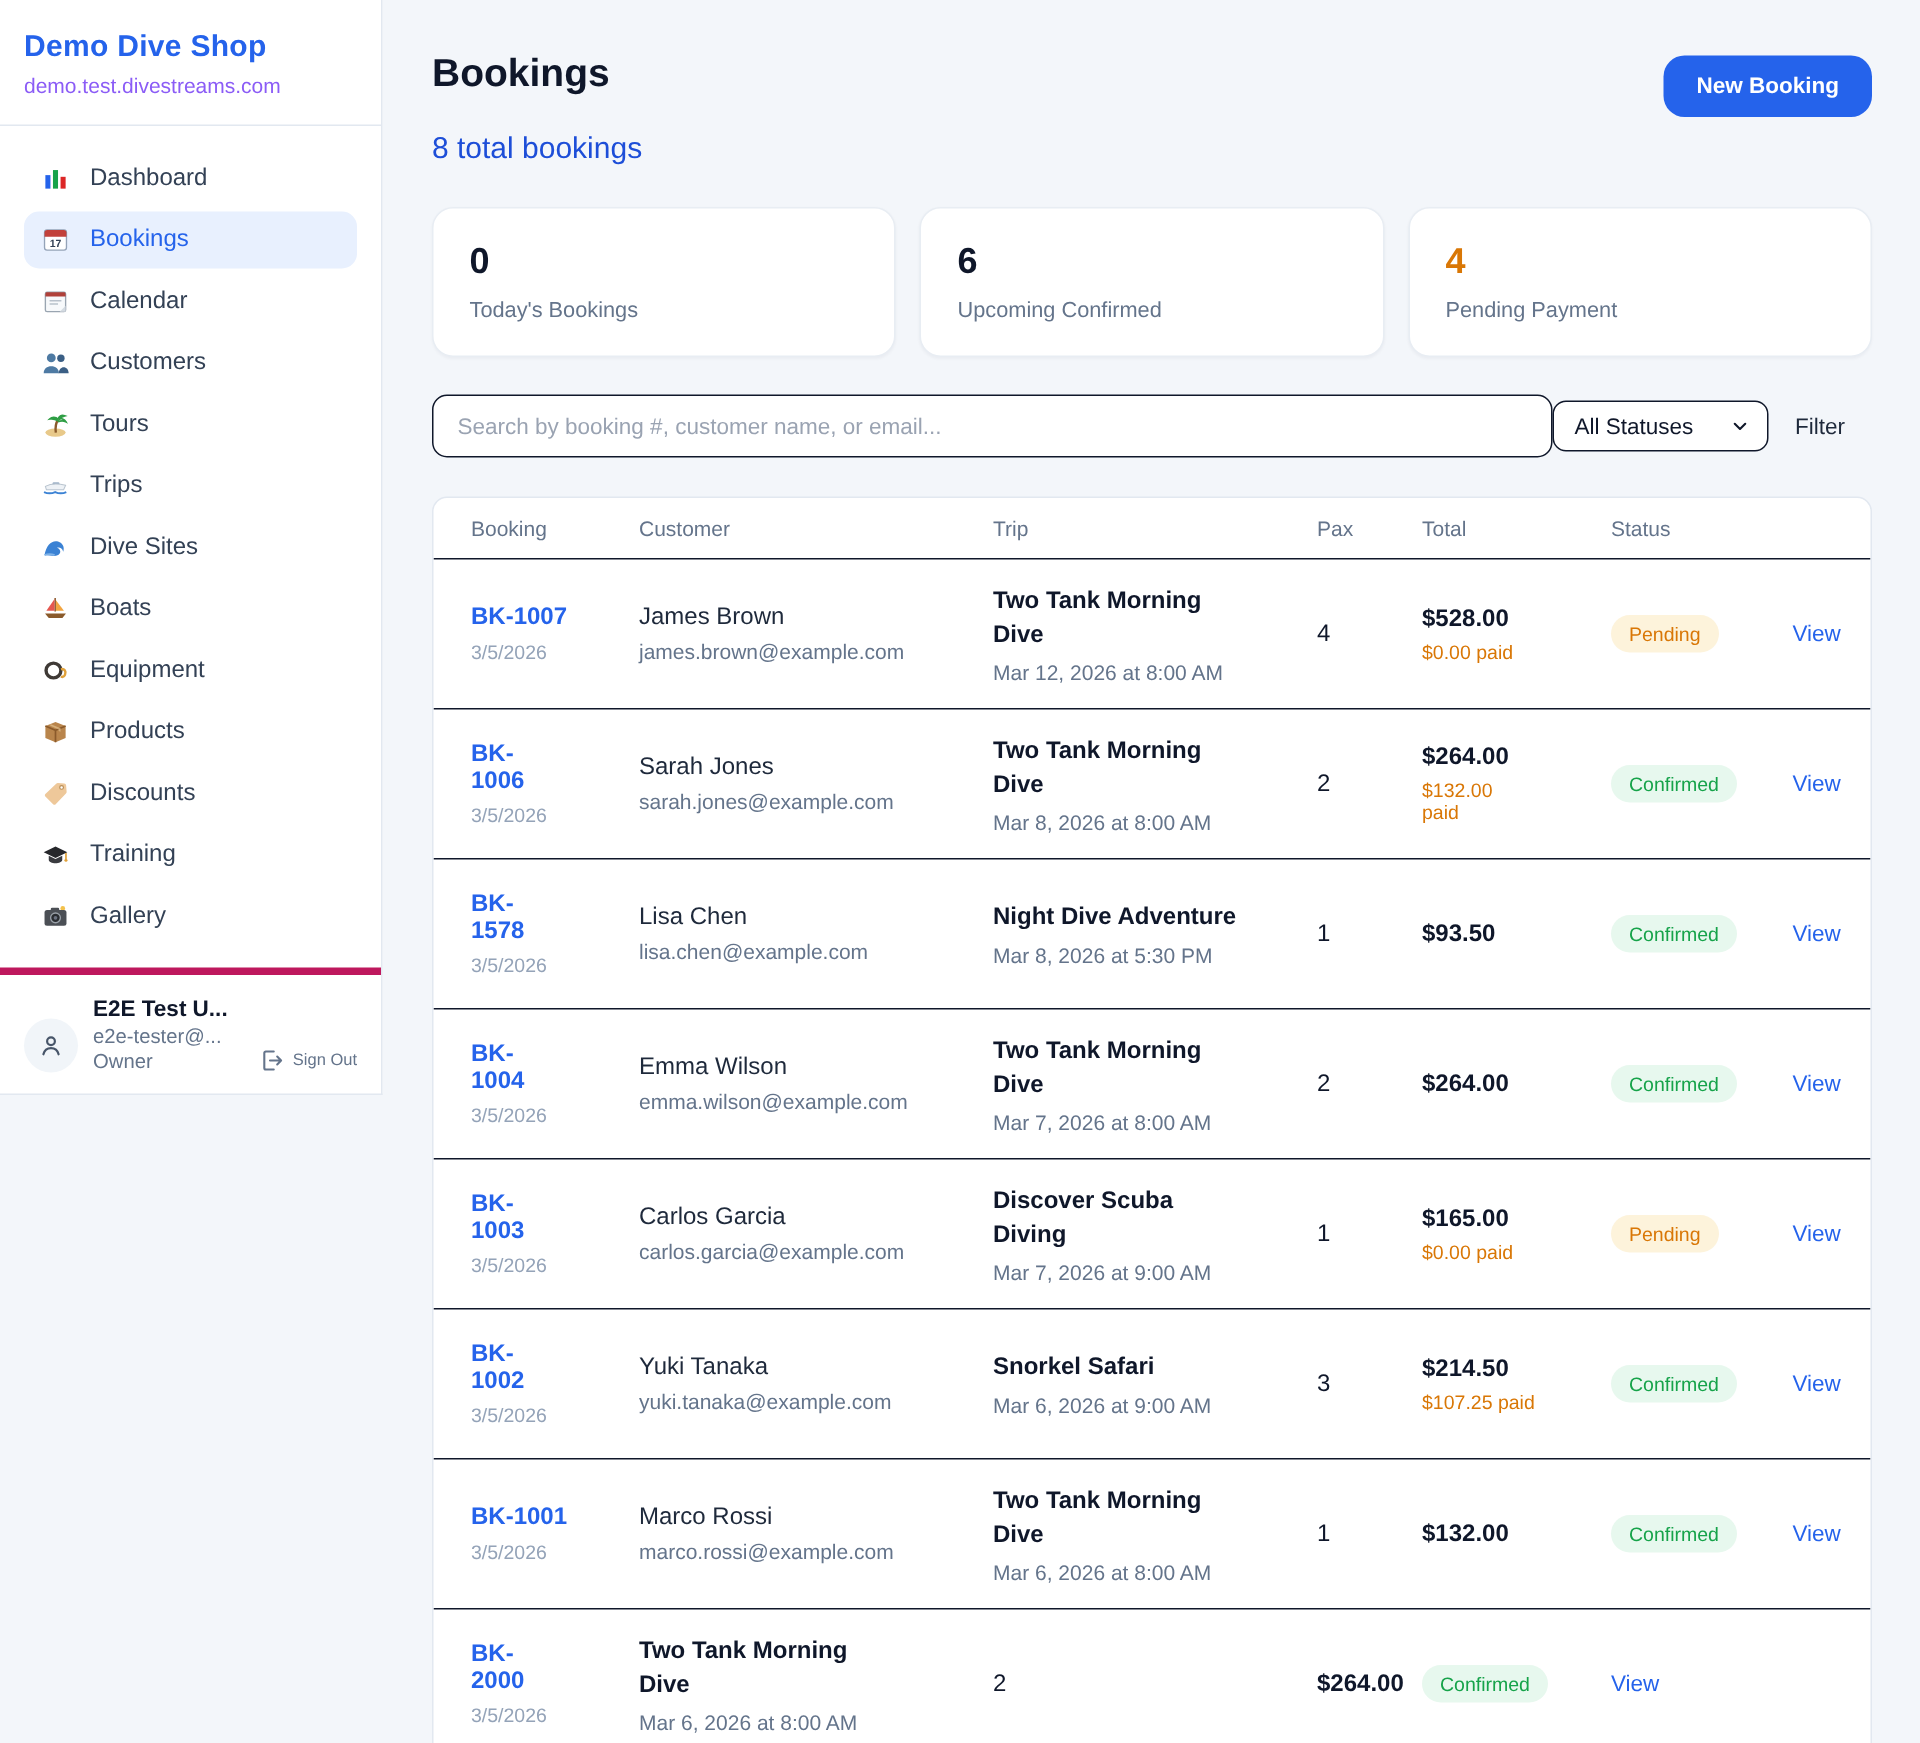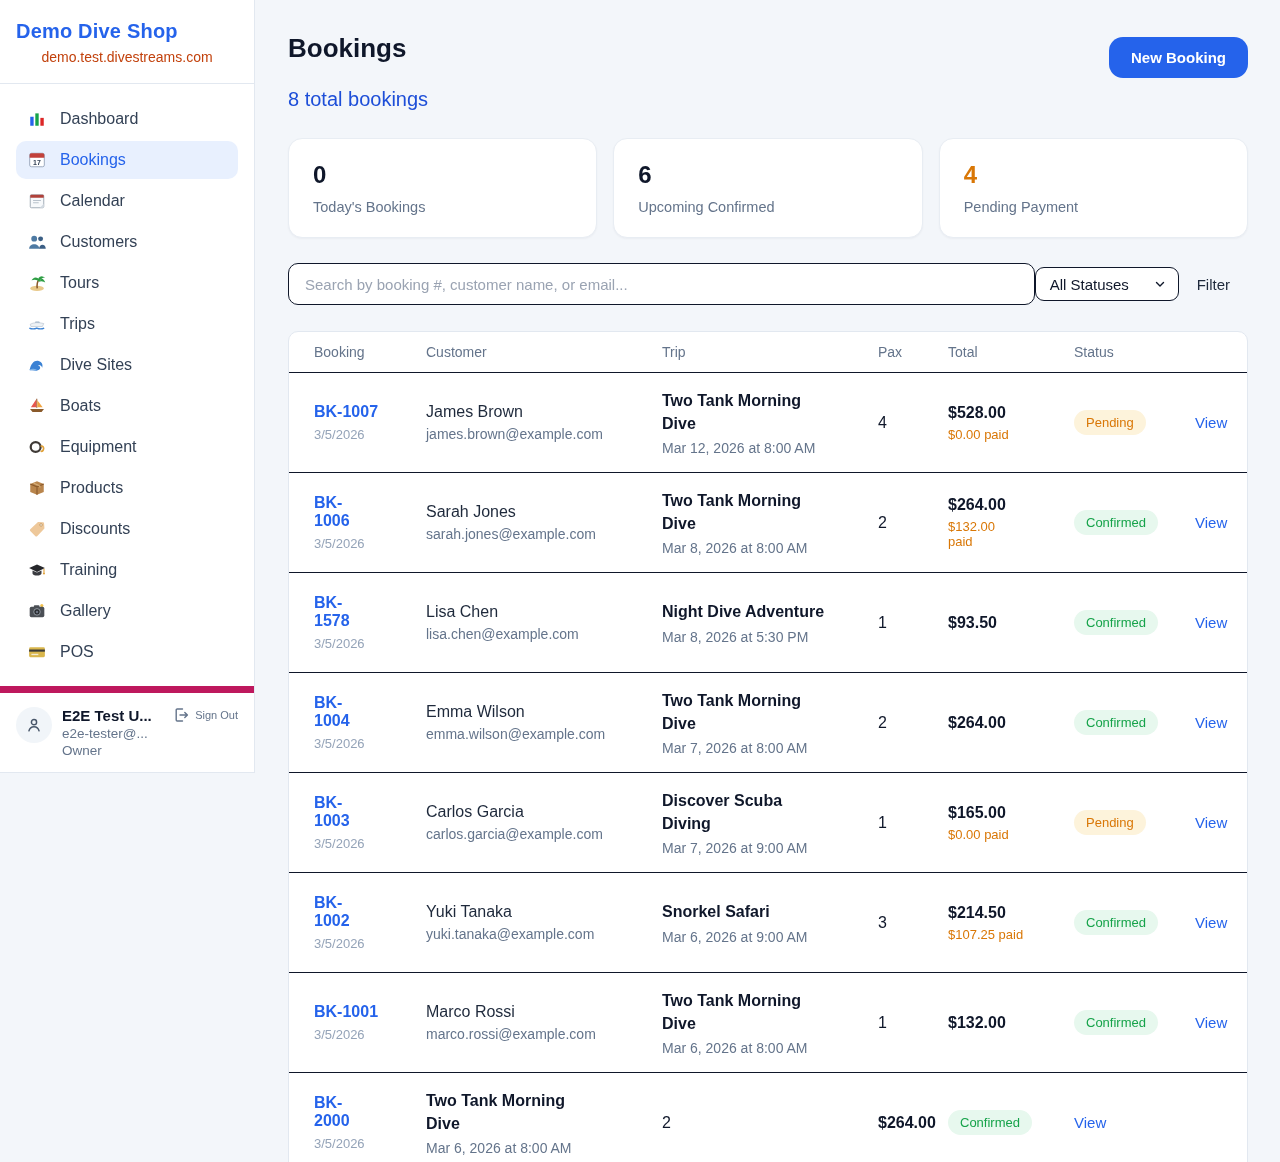"demo.test.divestreams.com" .brand-domain { color: #c2410c -> #8b5cf6; text-align: center -> none }
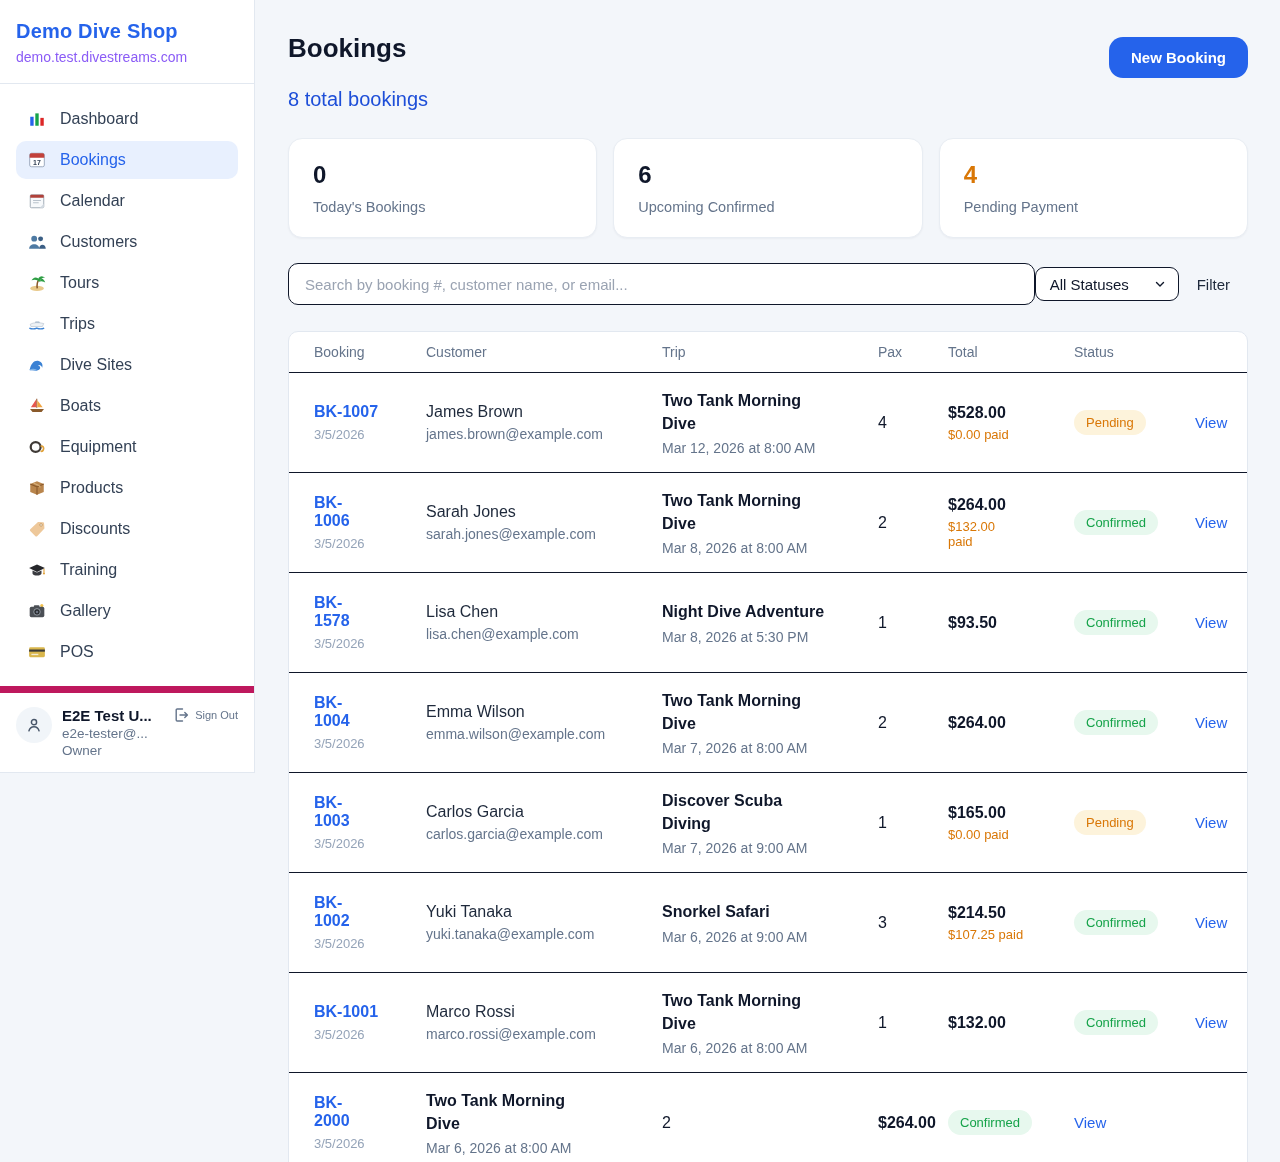"POS" a.nav-item { html: <a> <span> <svg> <rect></rect> <rect></rect> <rect></rect> </svg> </span> <span>POS</span> </a> -> none }
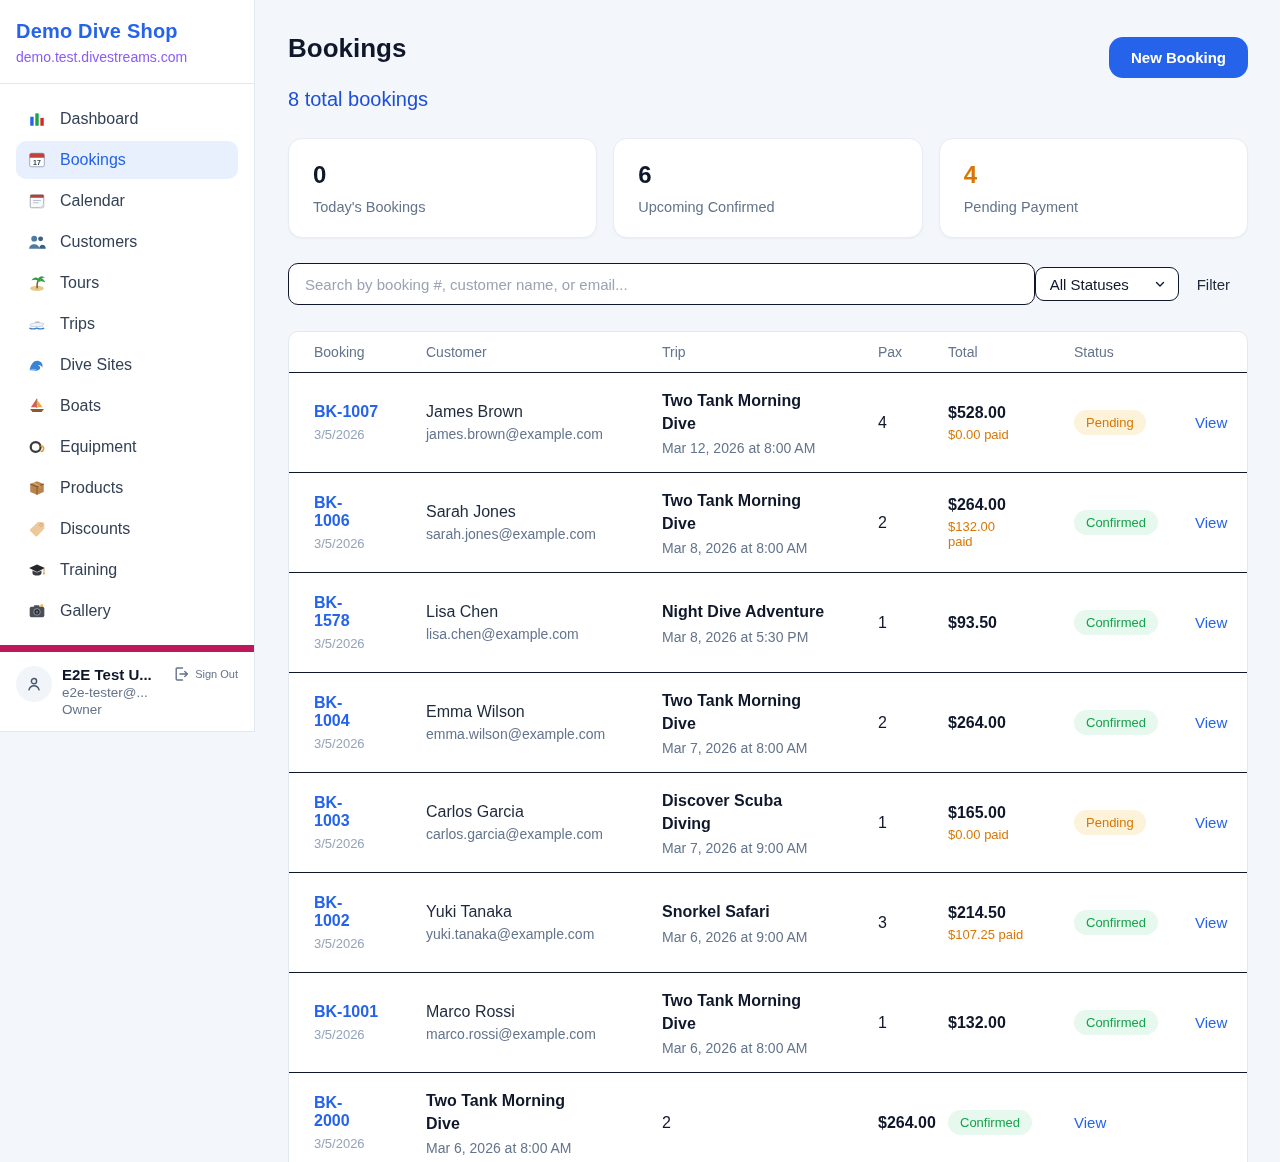"E2E Test U..." .user-box { align-items: flex-start -> flex-end; border-top: 7px solid #be185d -> 5px solid #be185d }
